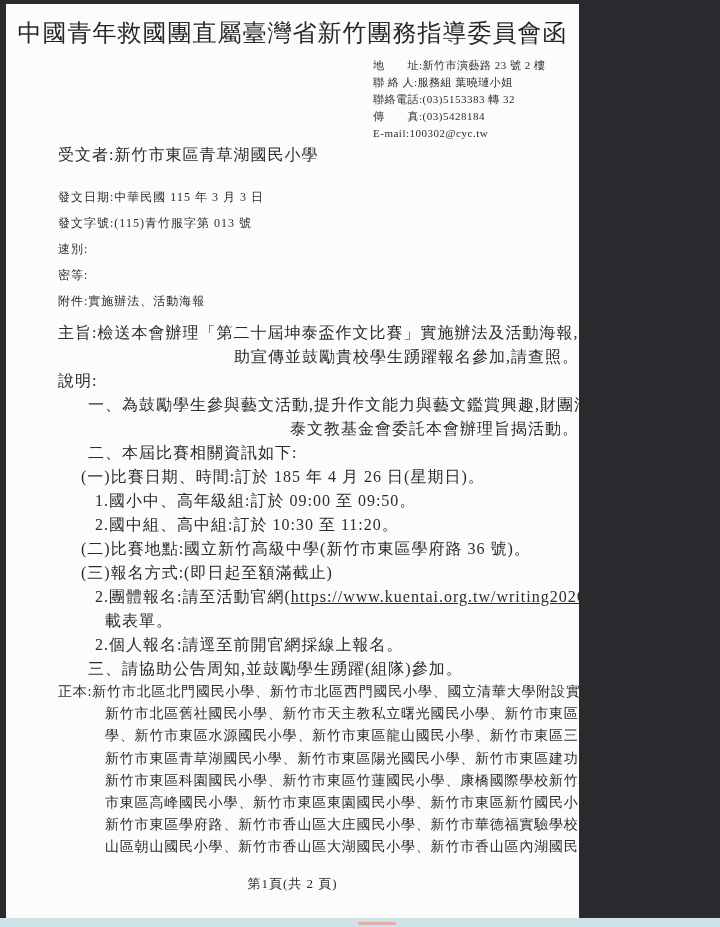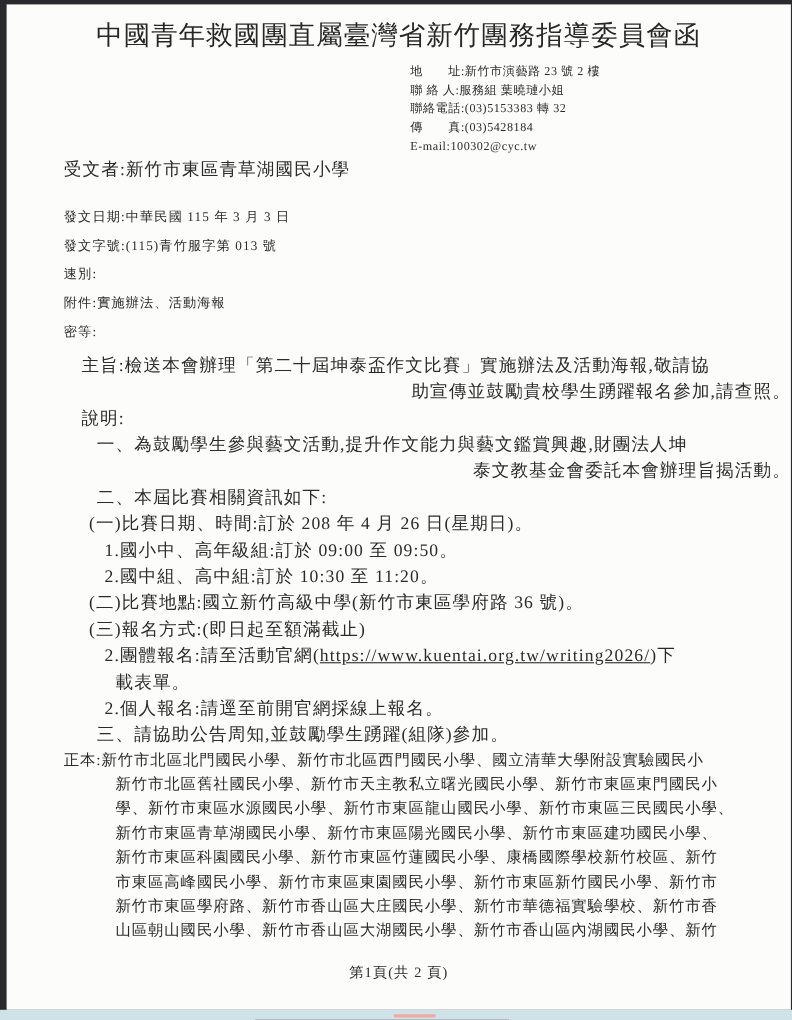"中國青年救國團直屬臺灣省新竹團務指導委員會函" .paper { width: 713px -> 573px }
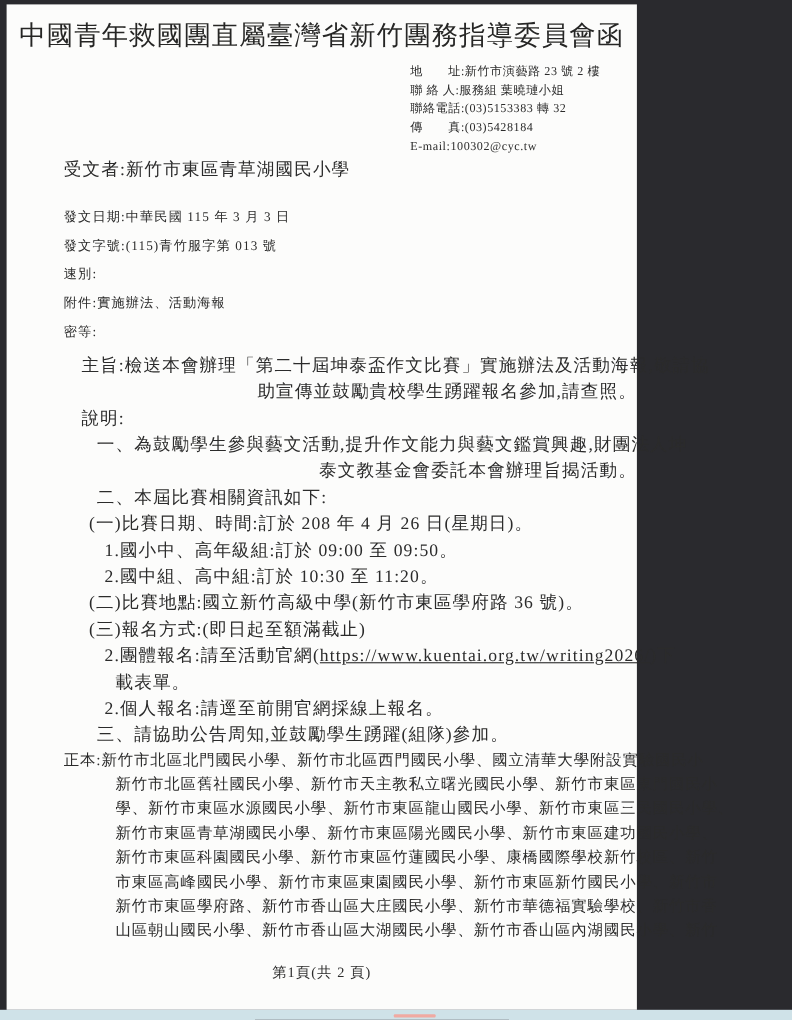"附件:實施辦法、活動海報" div { order: before "密等:" -> after "密等:" }
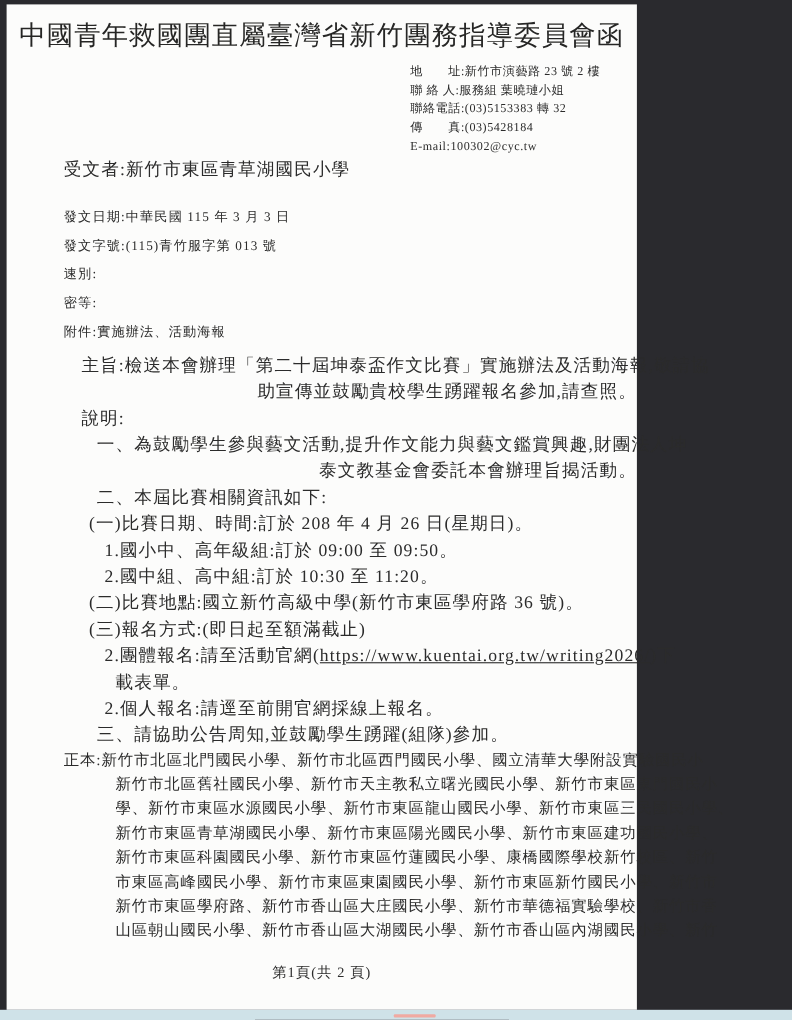"主旨:檢送本會辦理「第二十屆坤泰盃作文比賽」實施辦法及活動海報,敬請協" .L0 { margin-left: 16px -> 0 }
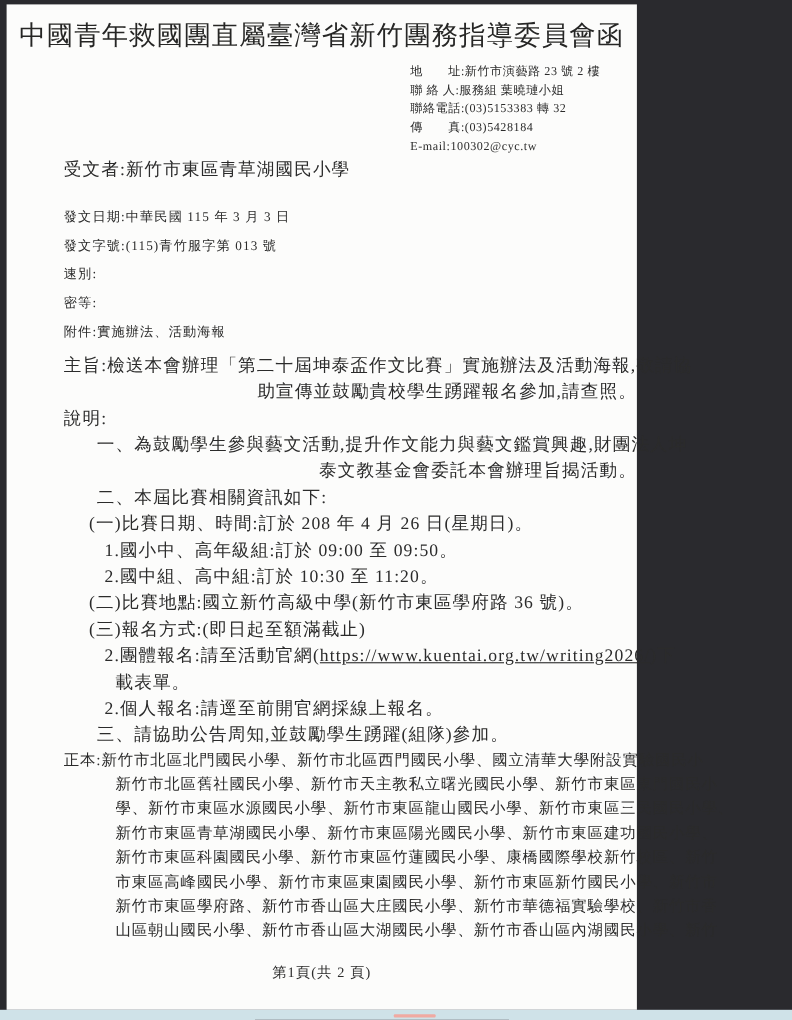"(一)比賽日期、時間:訂於 208 年 4 月" div.bline { text: 208 -> 185 }
